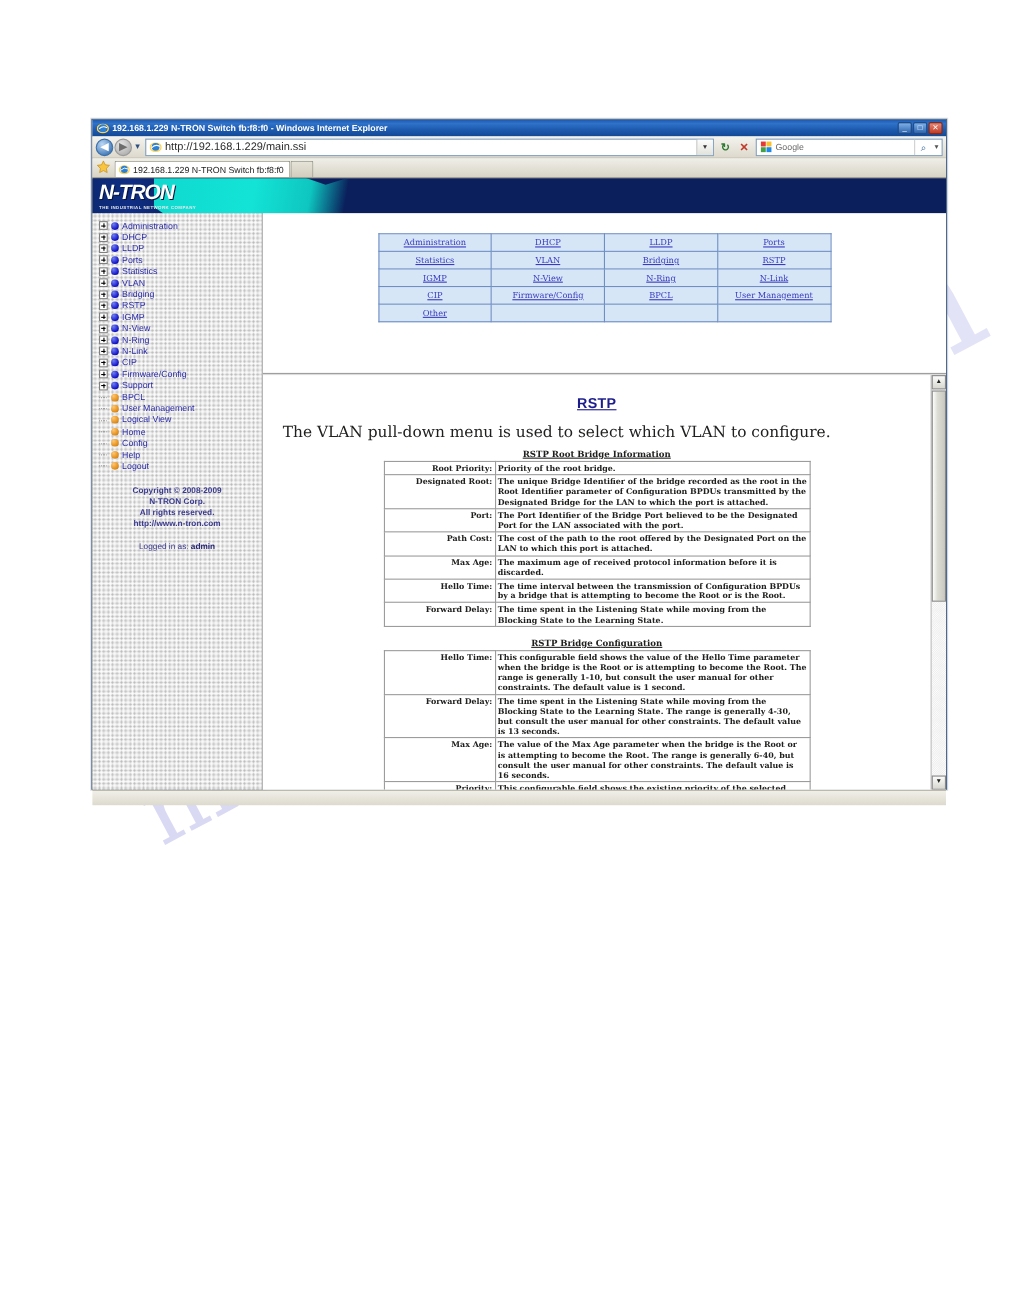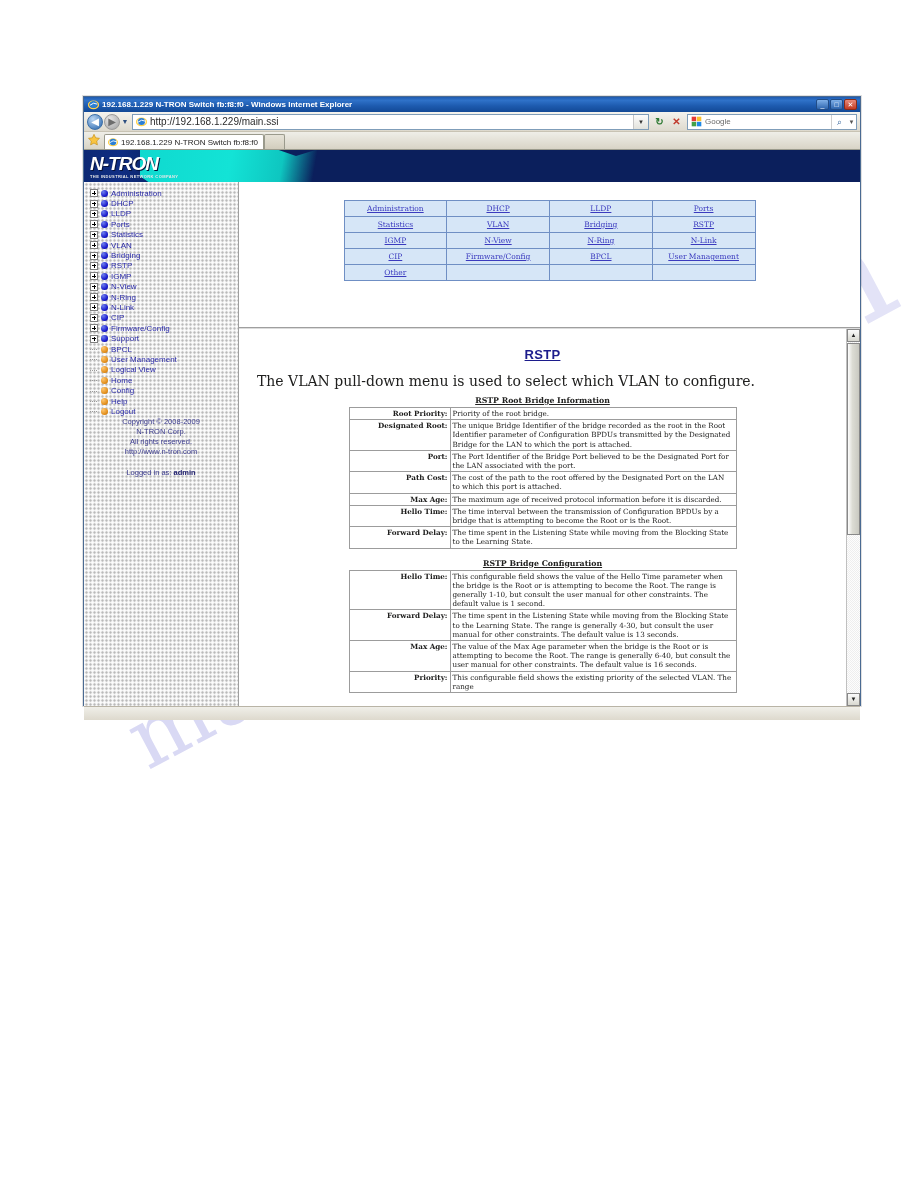"192.168.1.229 N-TRON Switch fb:f8:f0 -" #browser { top: 96px -> 108px }
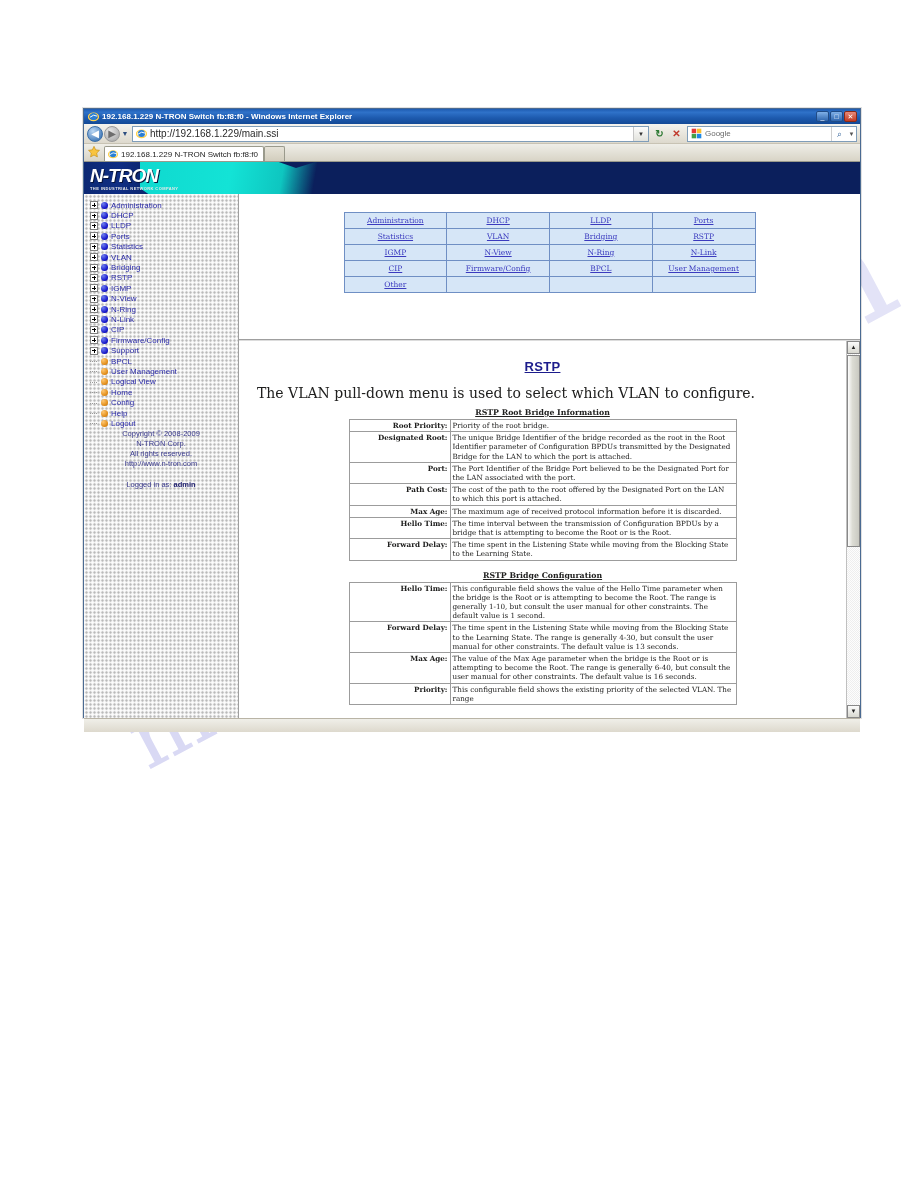"Priority of the root bridge." table.deftable td { font-weight: none -> bold }
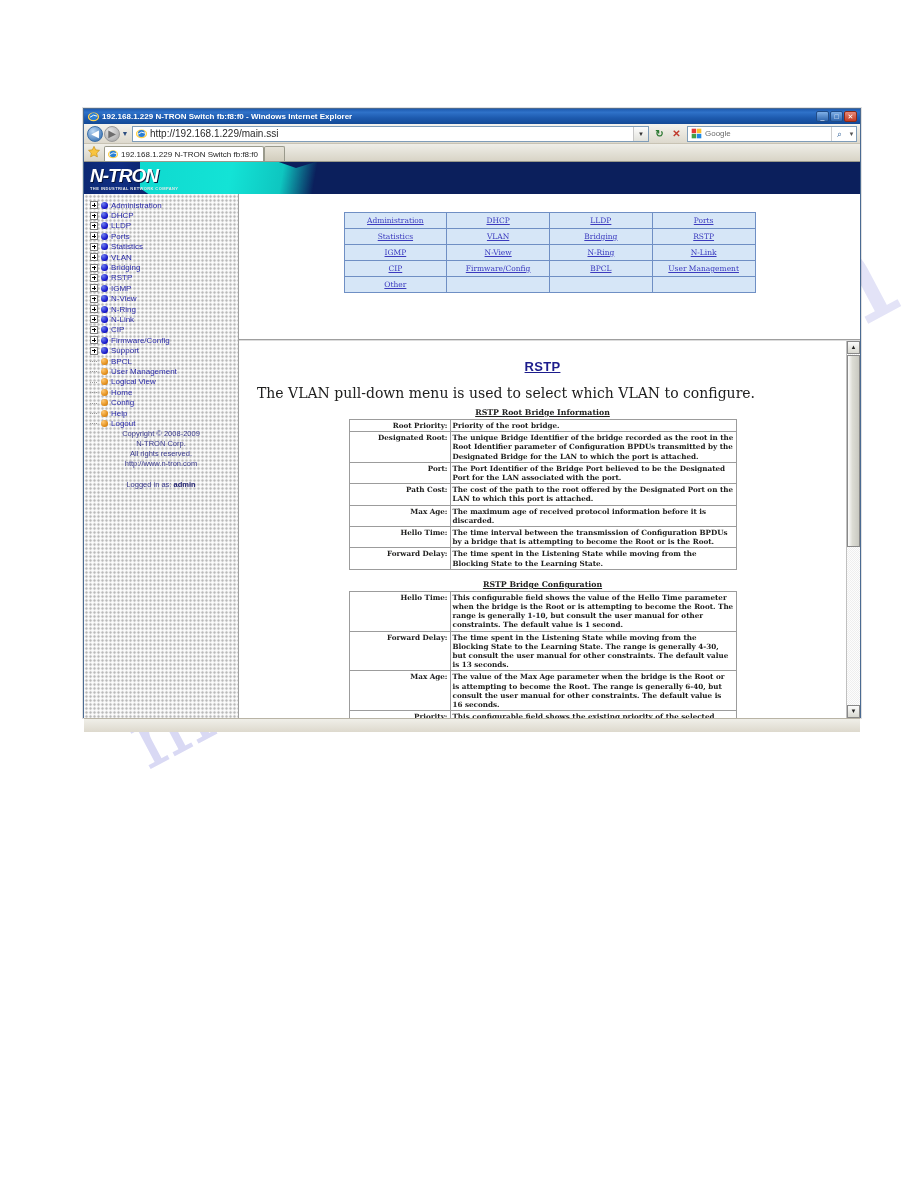"Copyright © 2008-2009" .copyright { font-weight: none -> bold; margin-top: 0 -> 12px }
